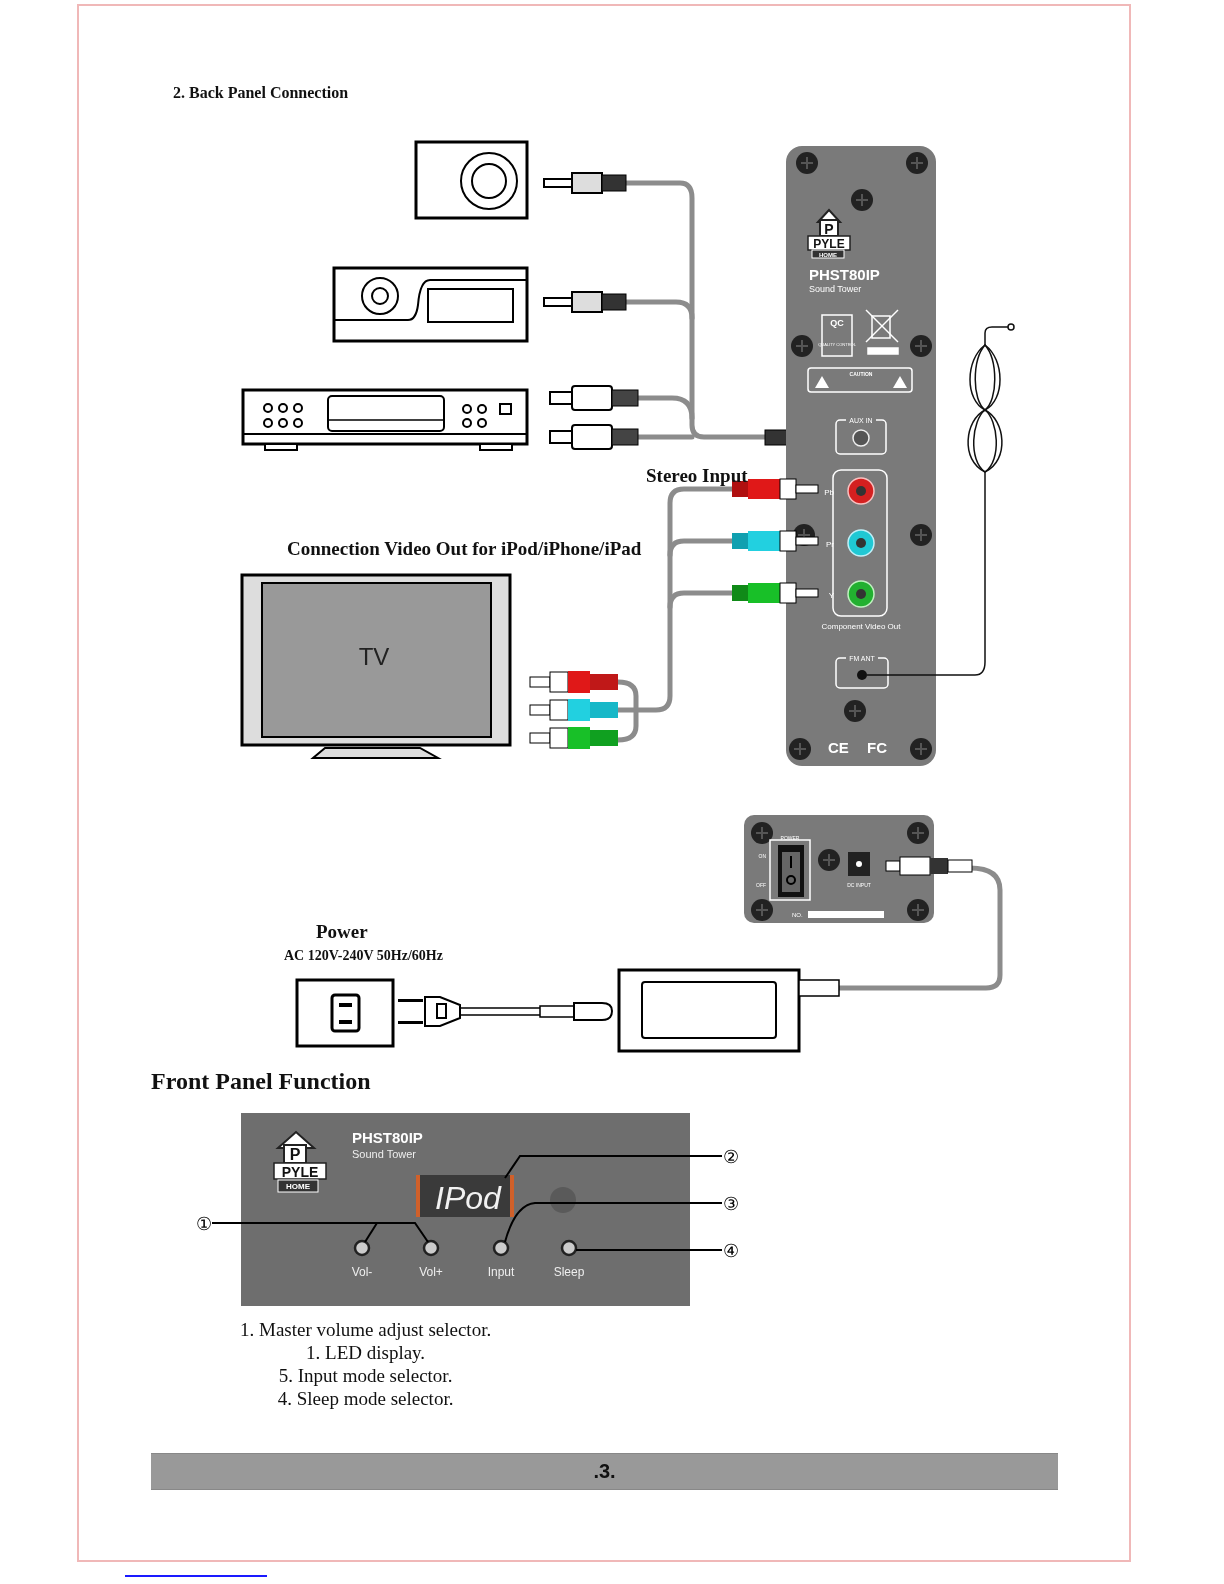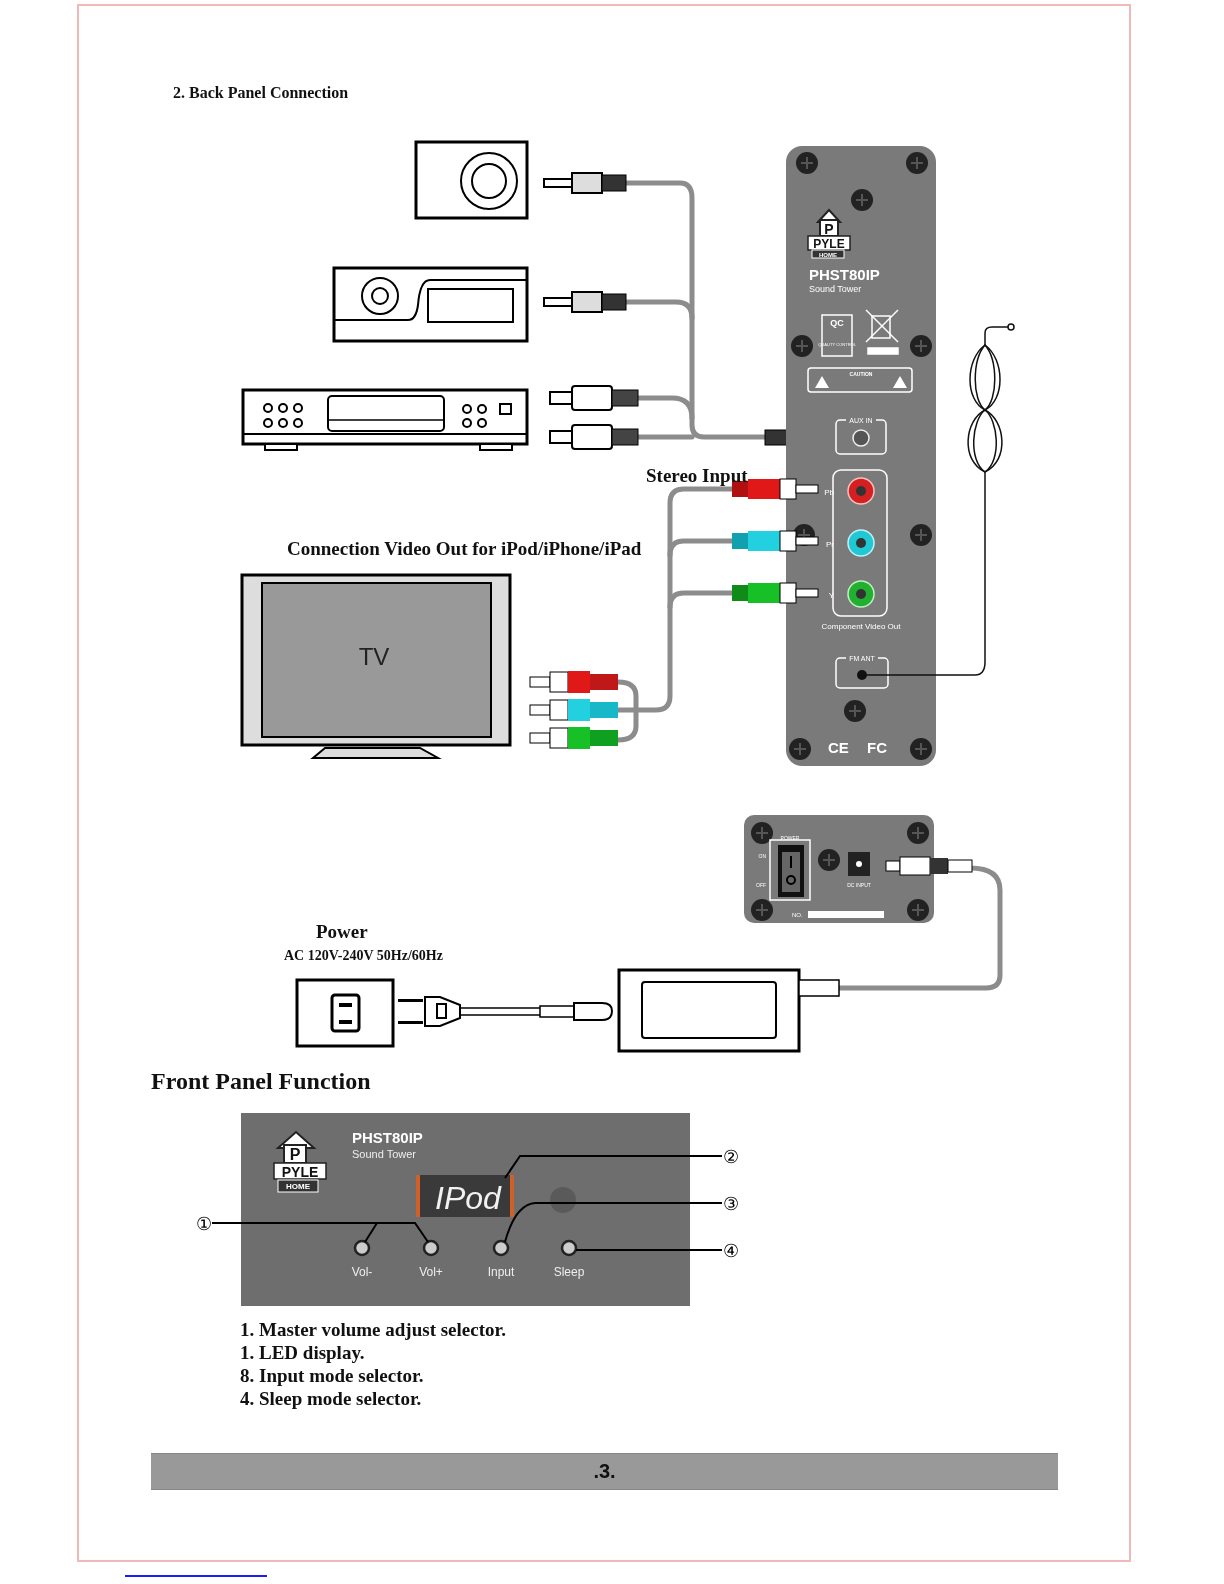"1. Master volume adjust selector." .list { font-weight: bold -> normal; text-align: none -> center }
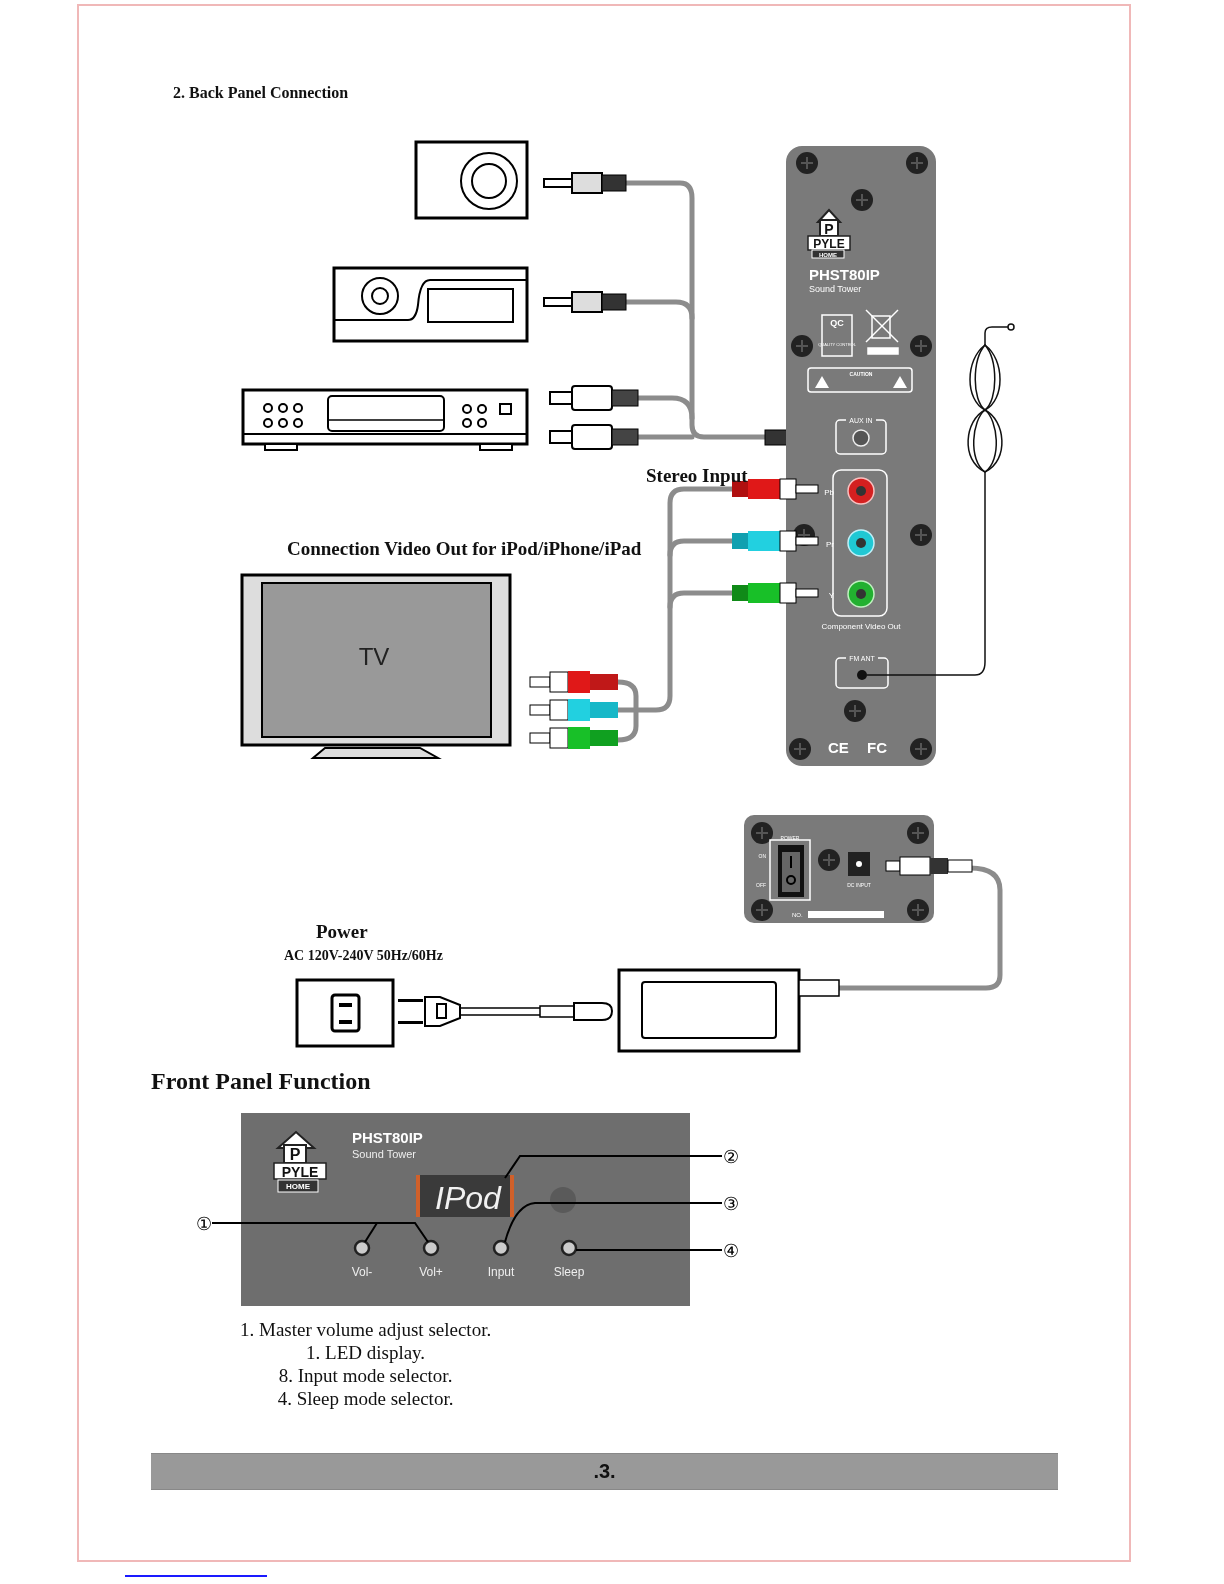"8. Input mode selector." div { text: 8 -> 5 }
